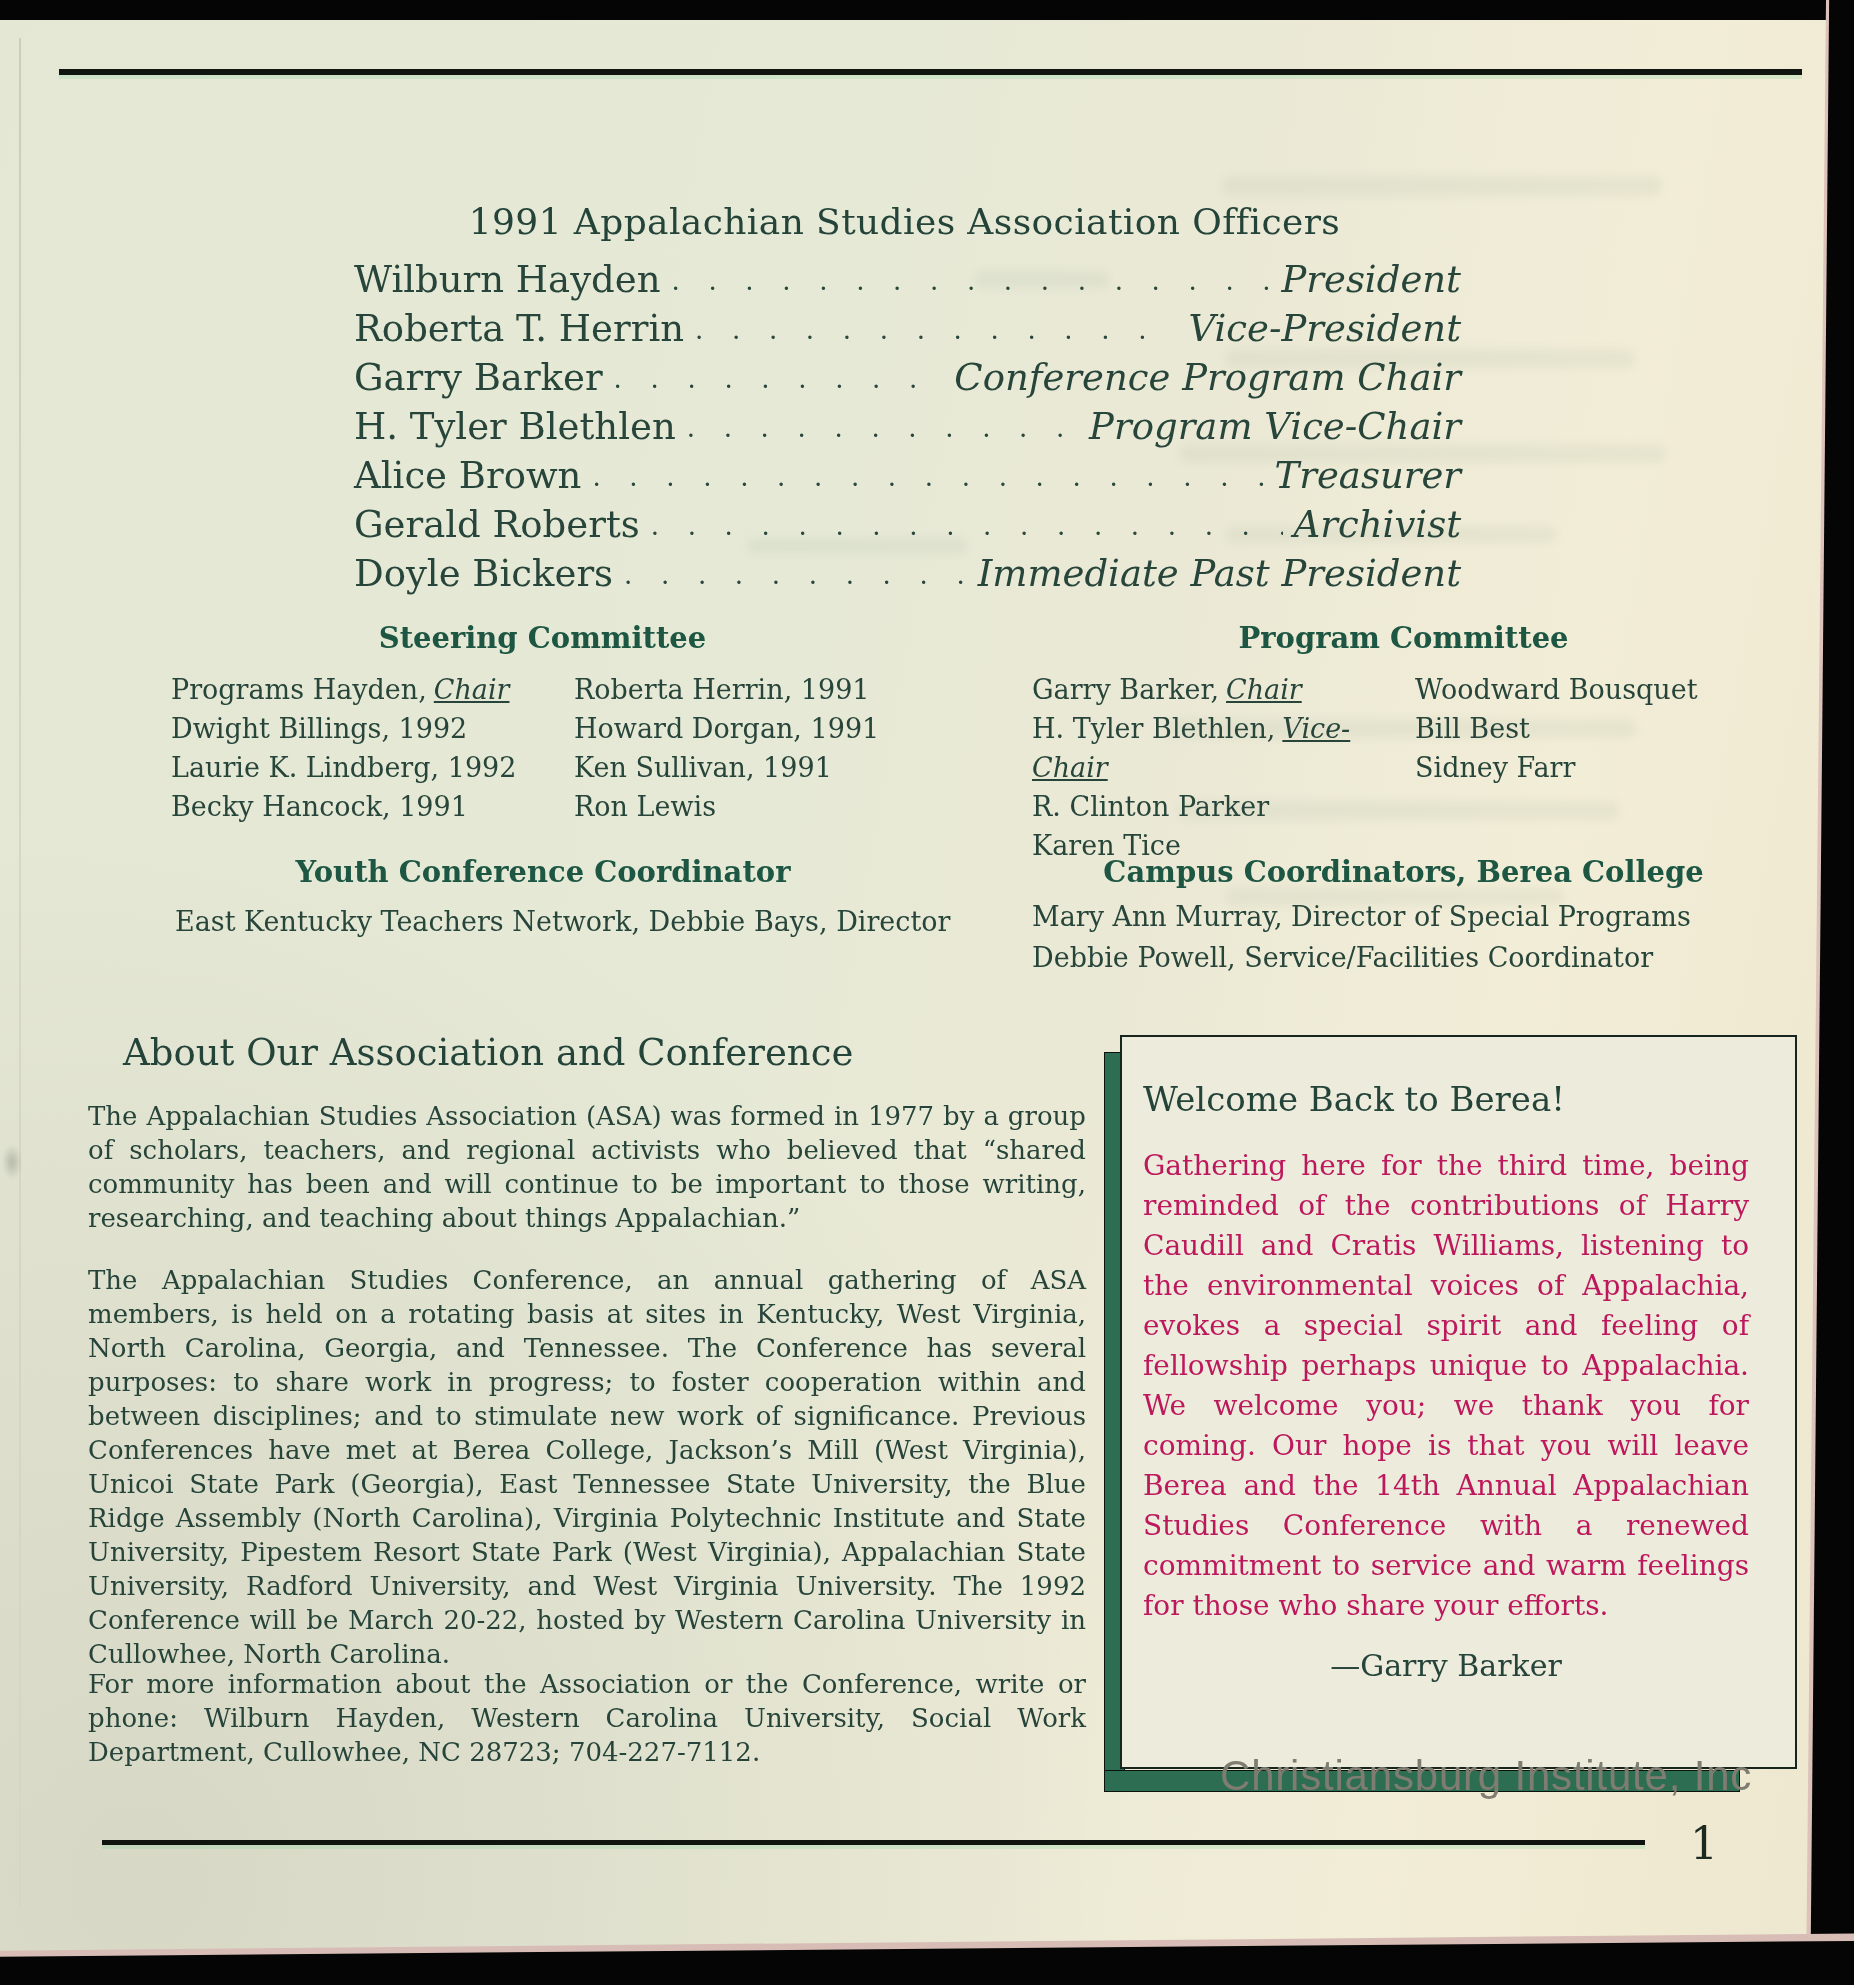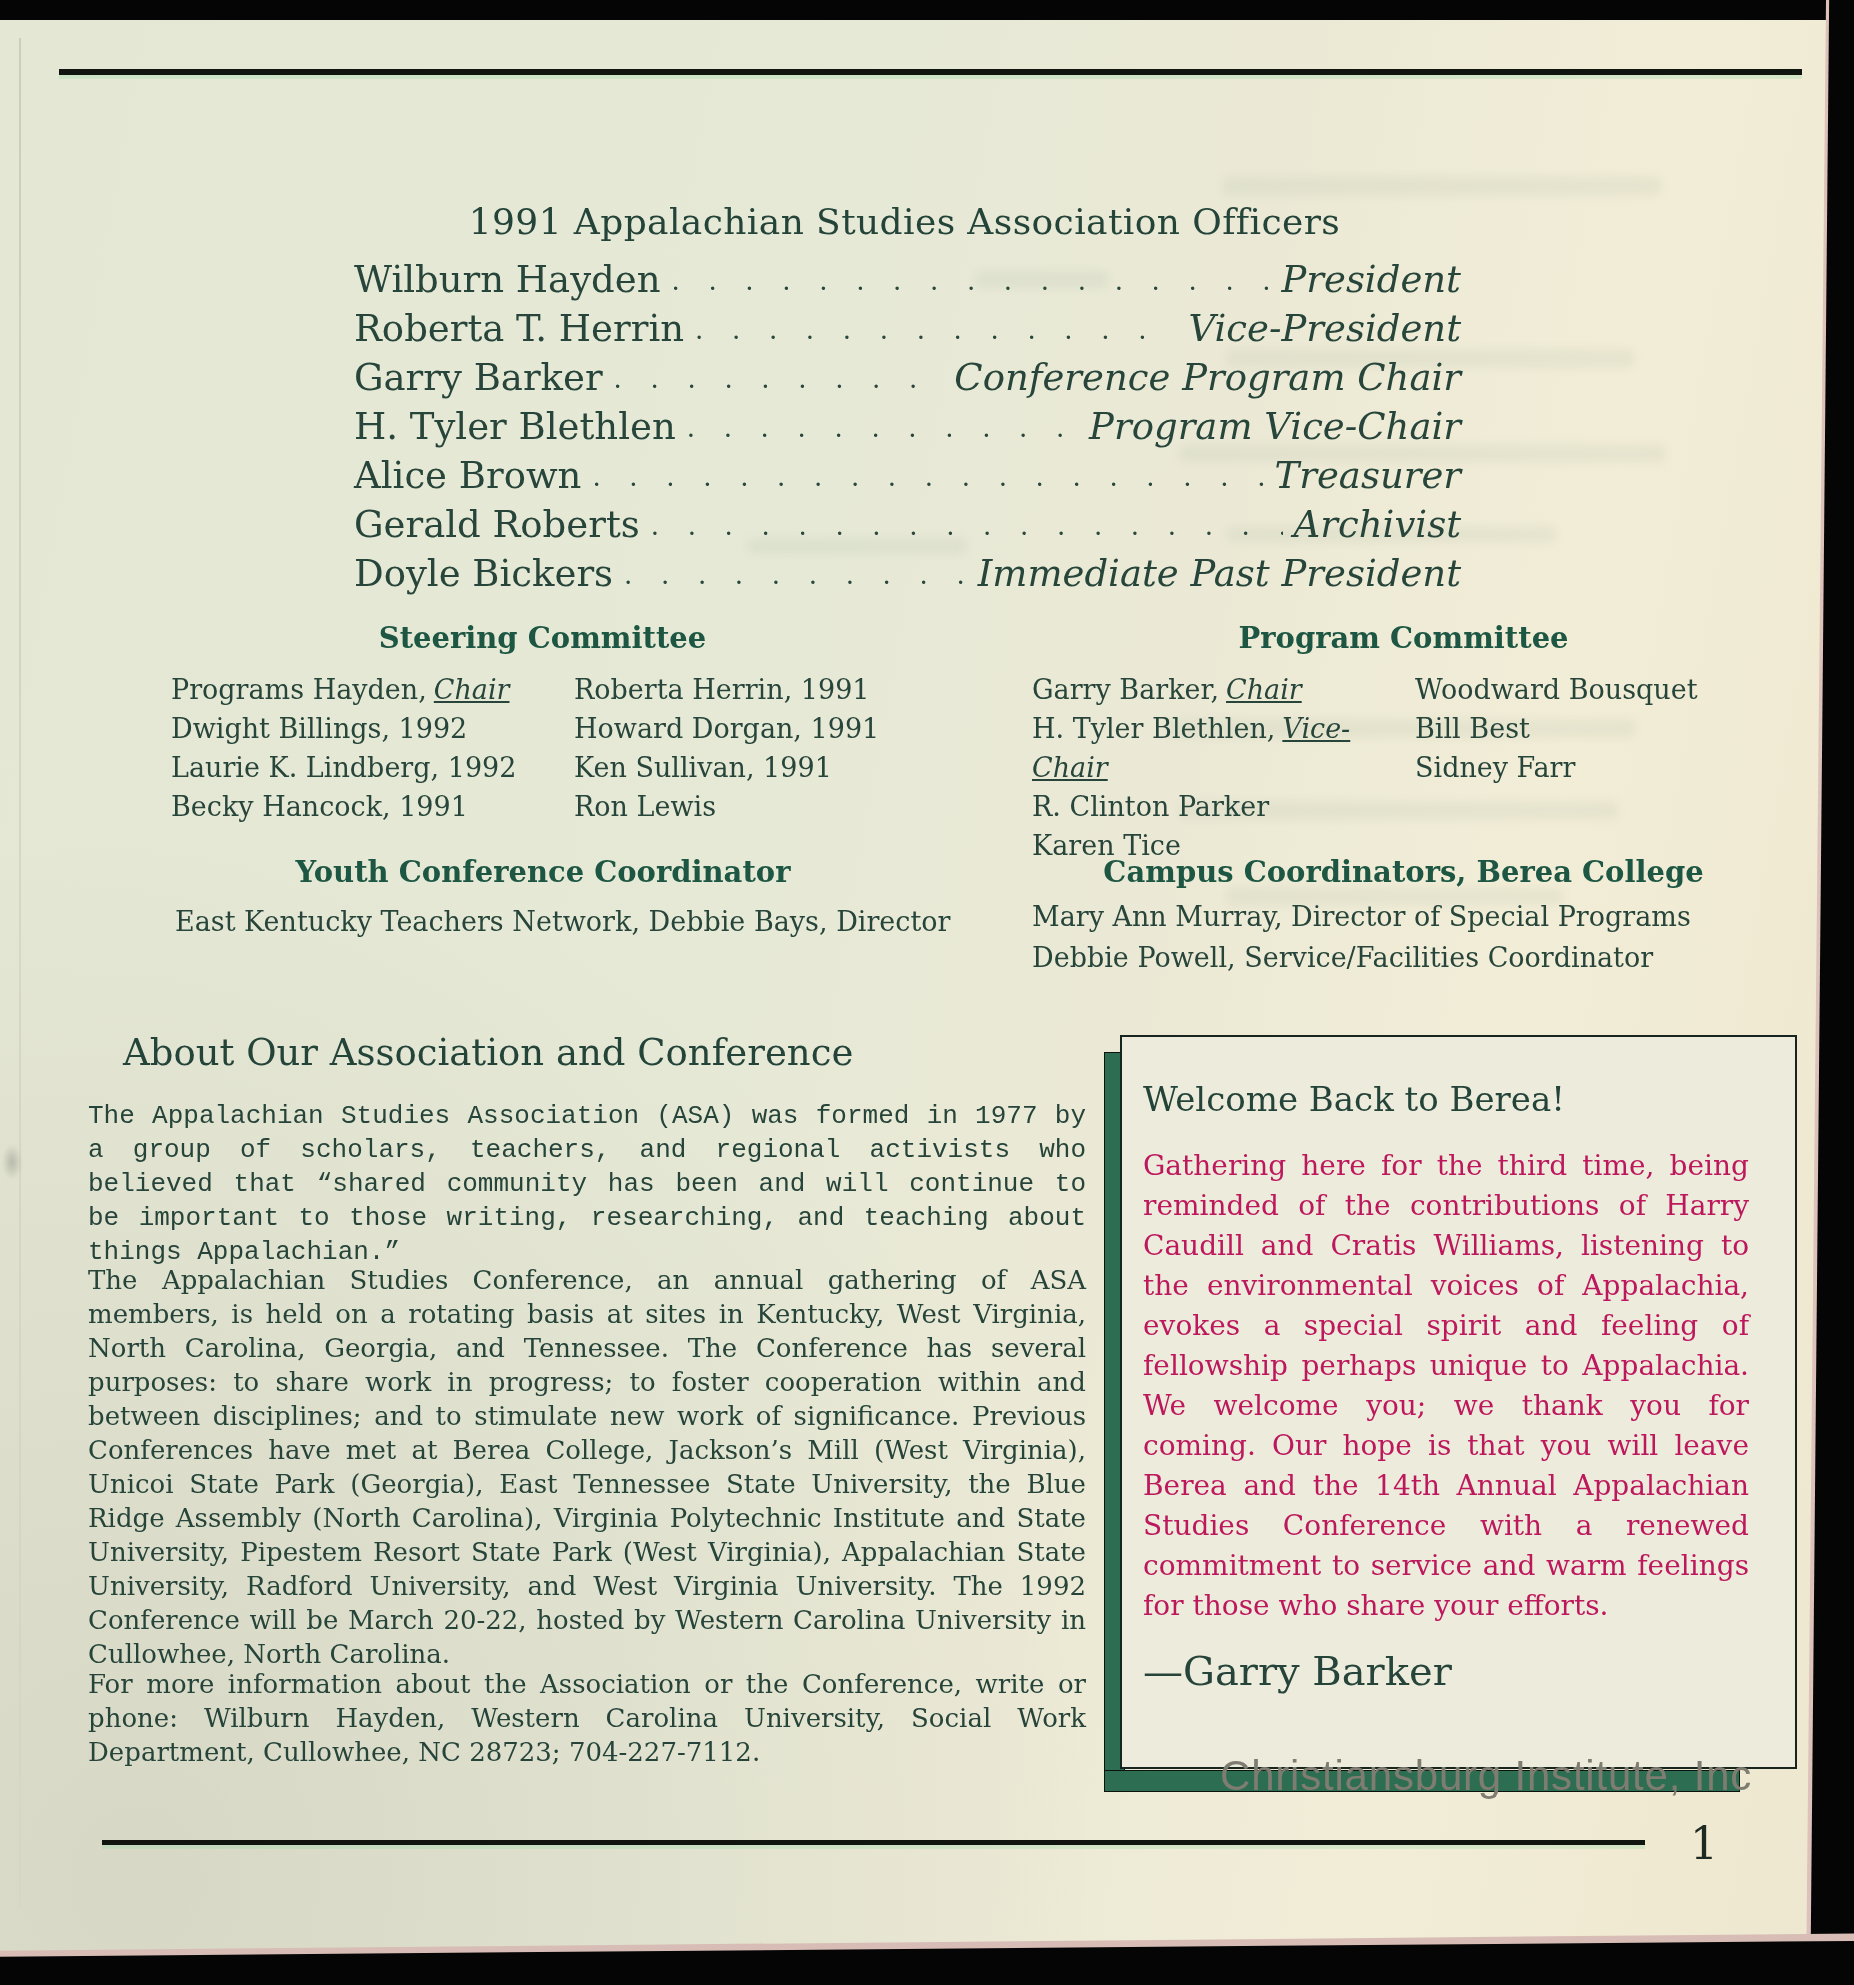"The Appalachian Studies Association" div.para { font-family: Liberation Mono, monospace -> none }
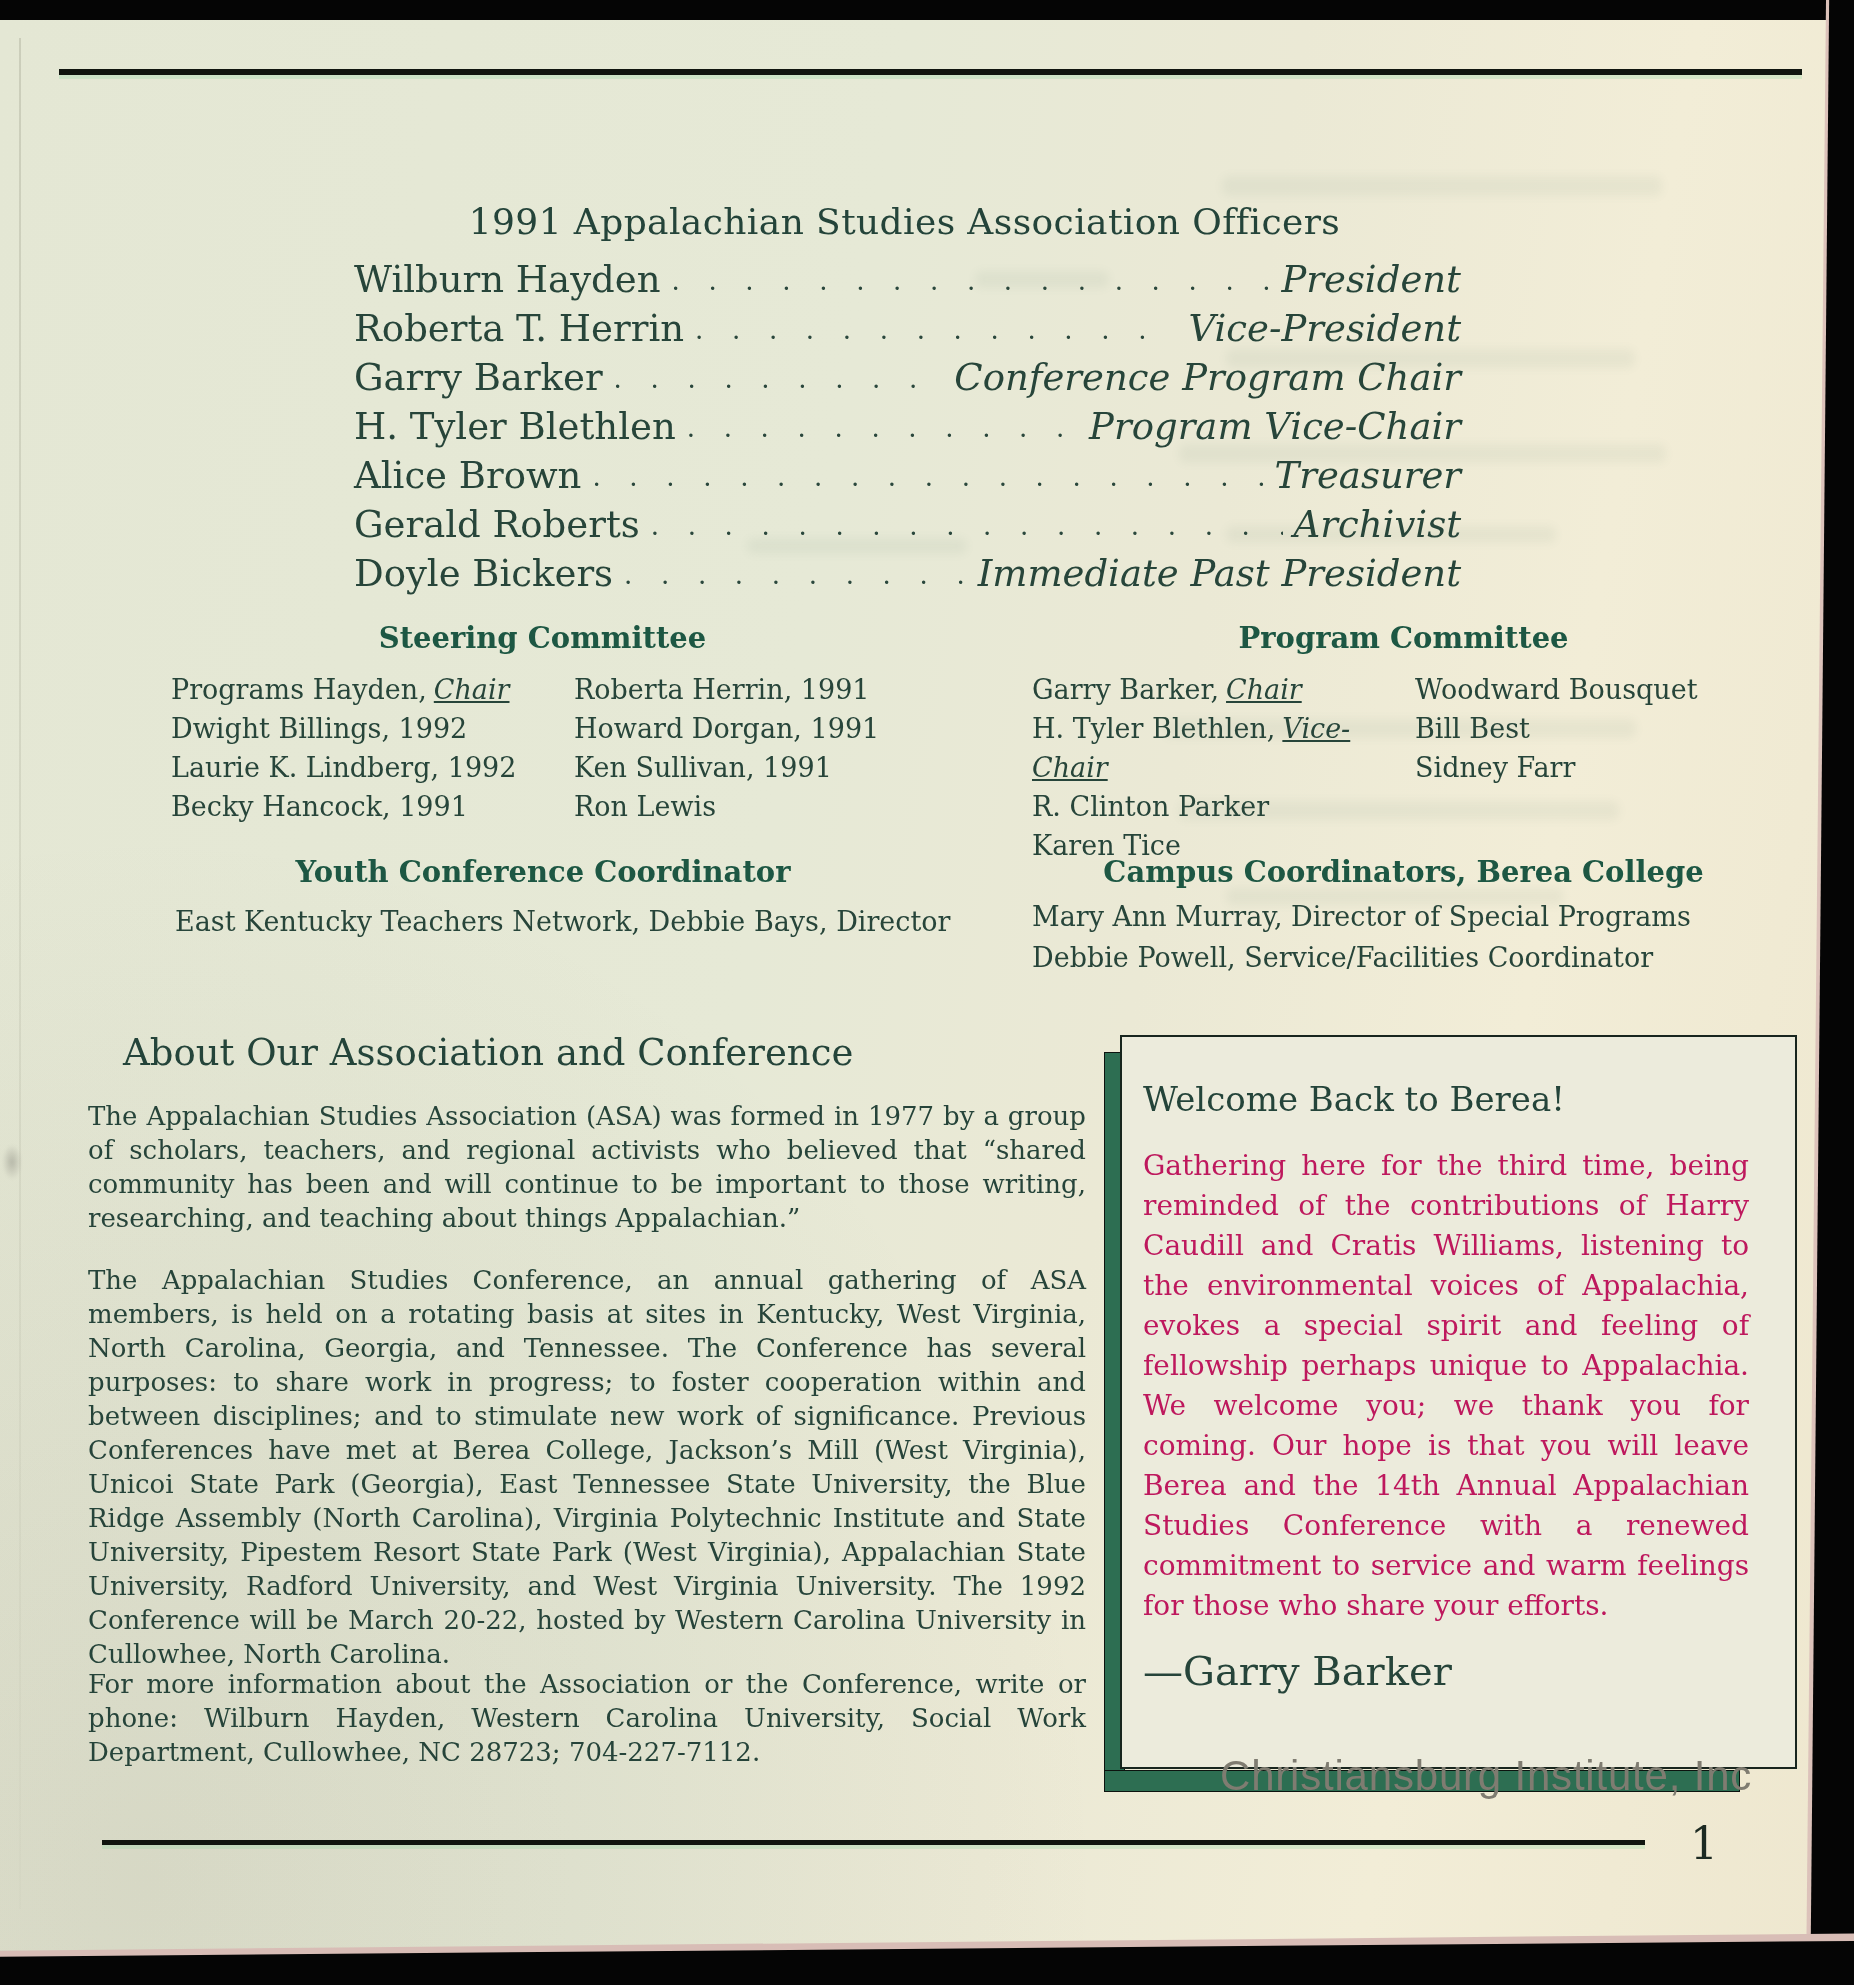"—Garry Barker" .panel-sig { font-size: 40px -> 30px; text-align: left -> center }
